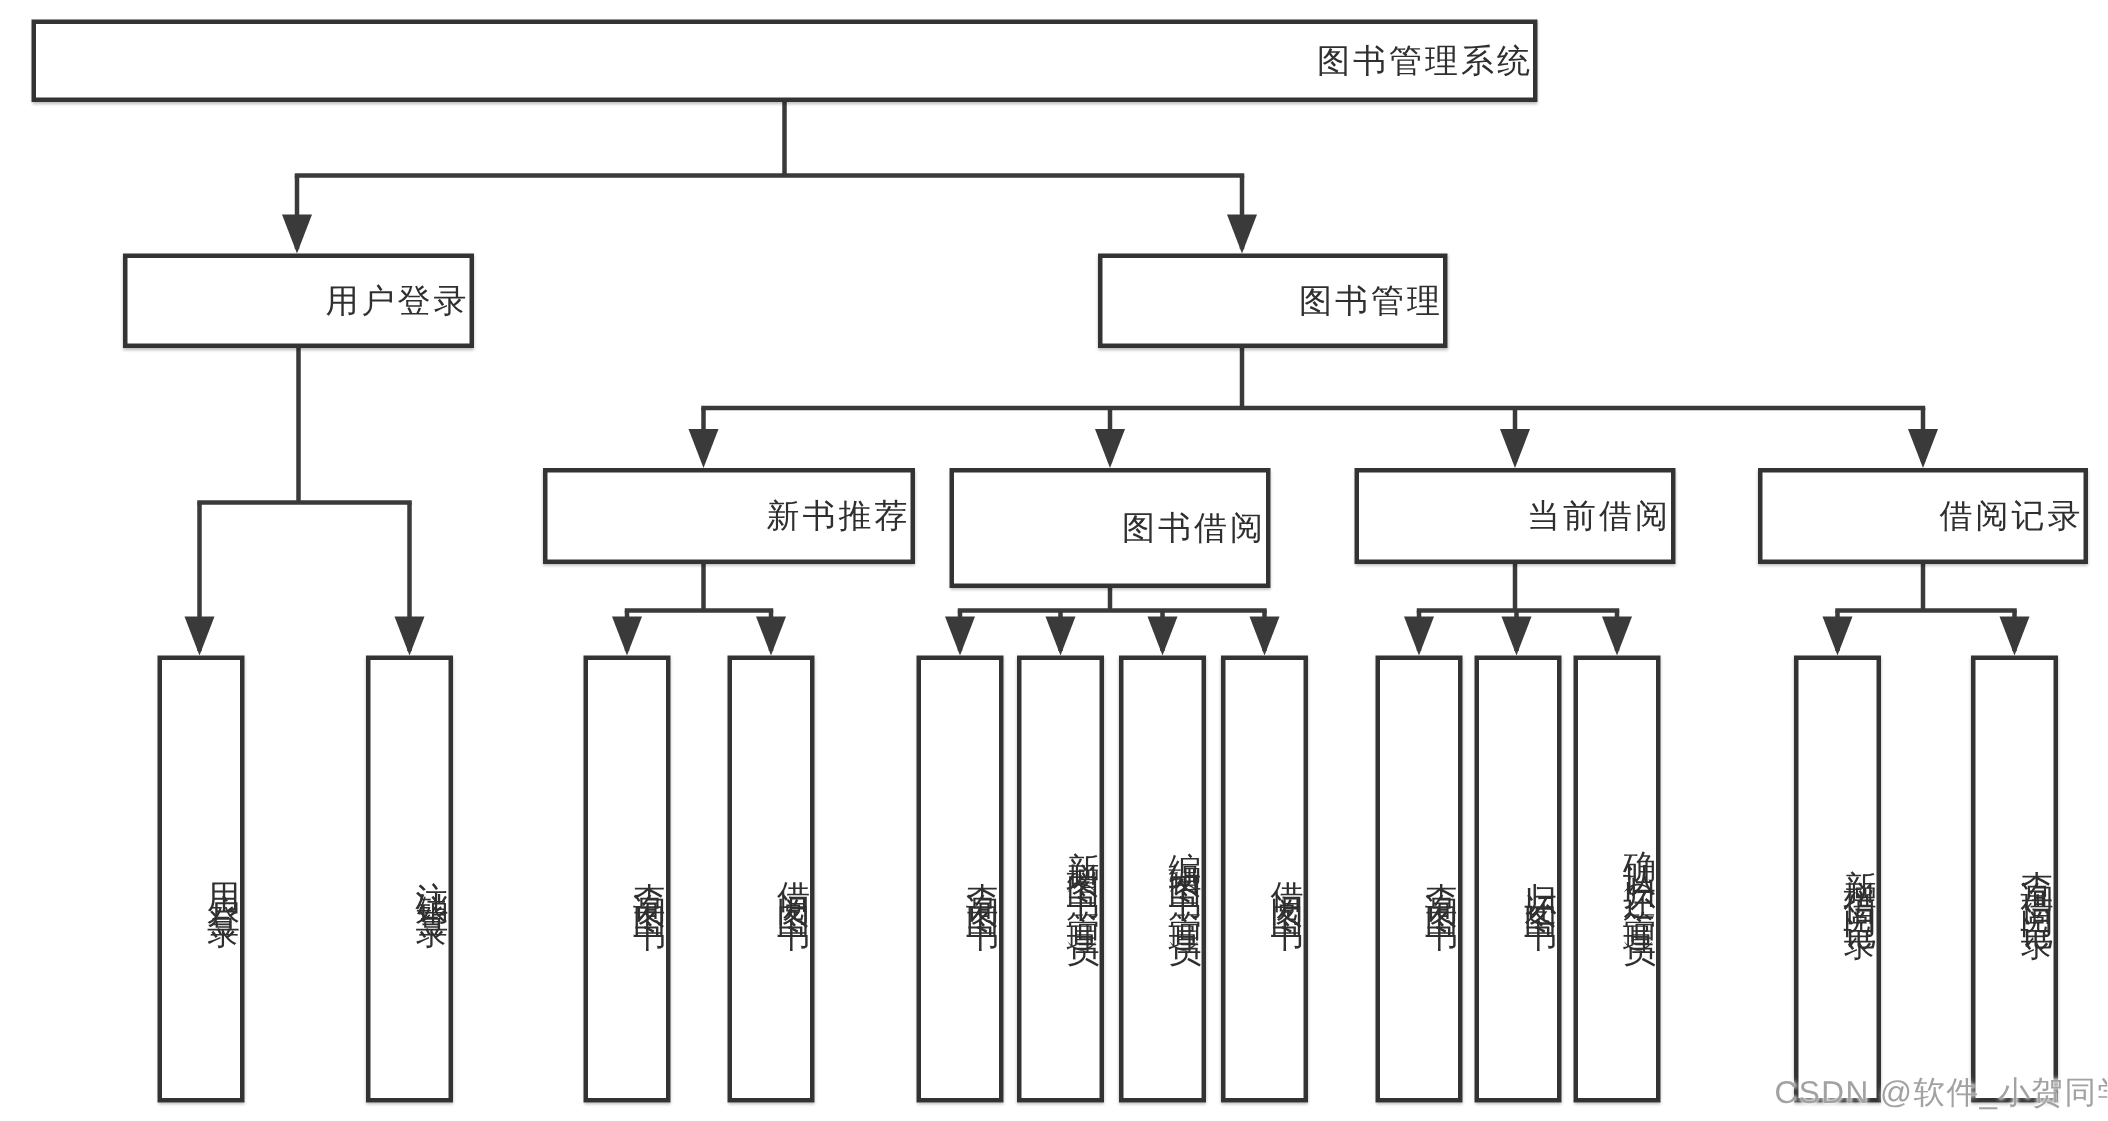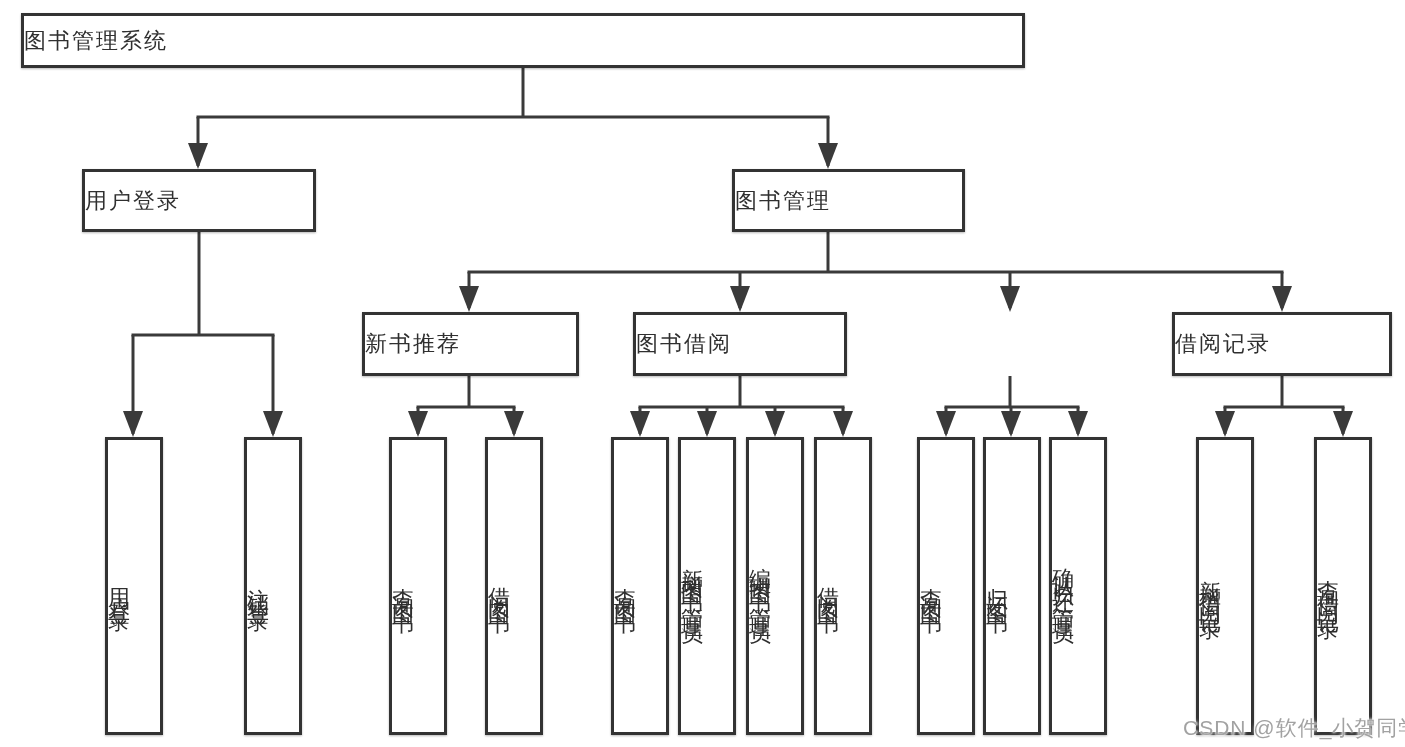"图书管理系统" .box { justify-content: flex-start -> flex-end }
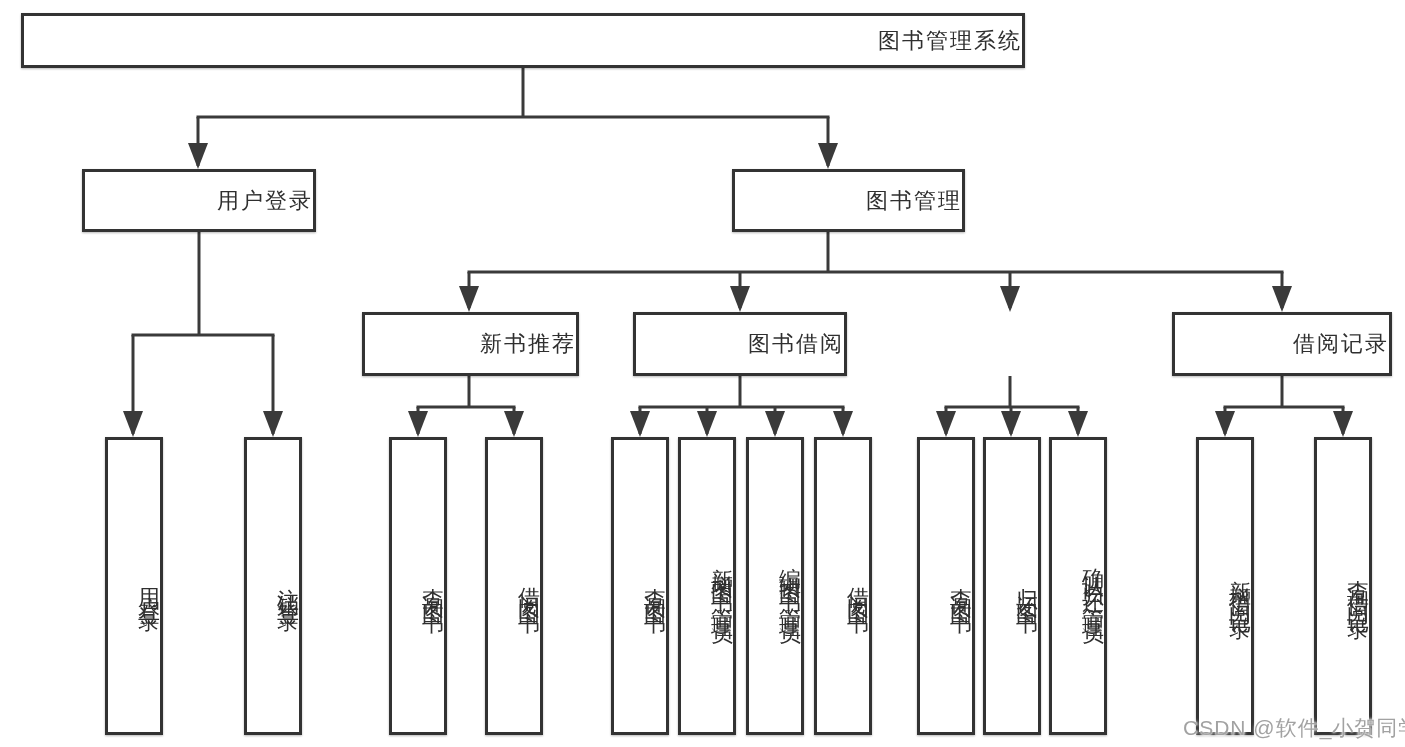"新书推荐" div.box { width: 217px -> 248px }
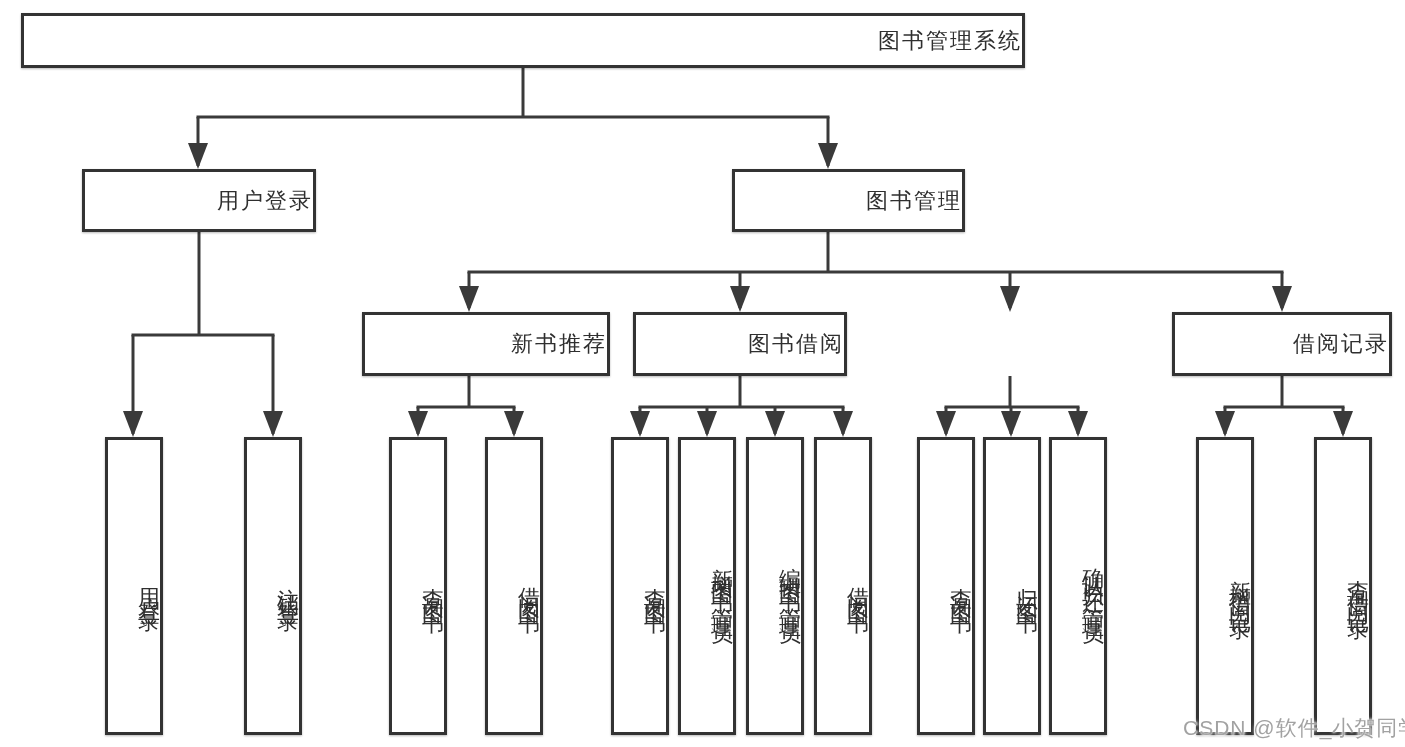"图书借阅" div.box { height: 64px -> 80px }
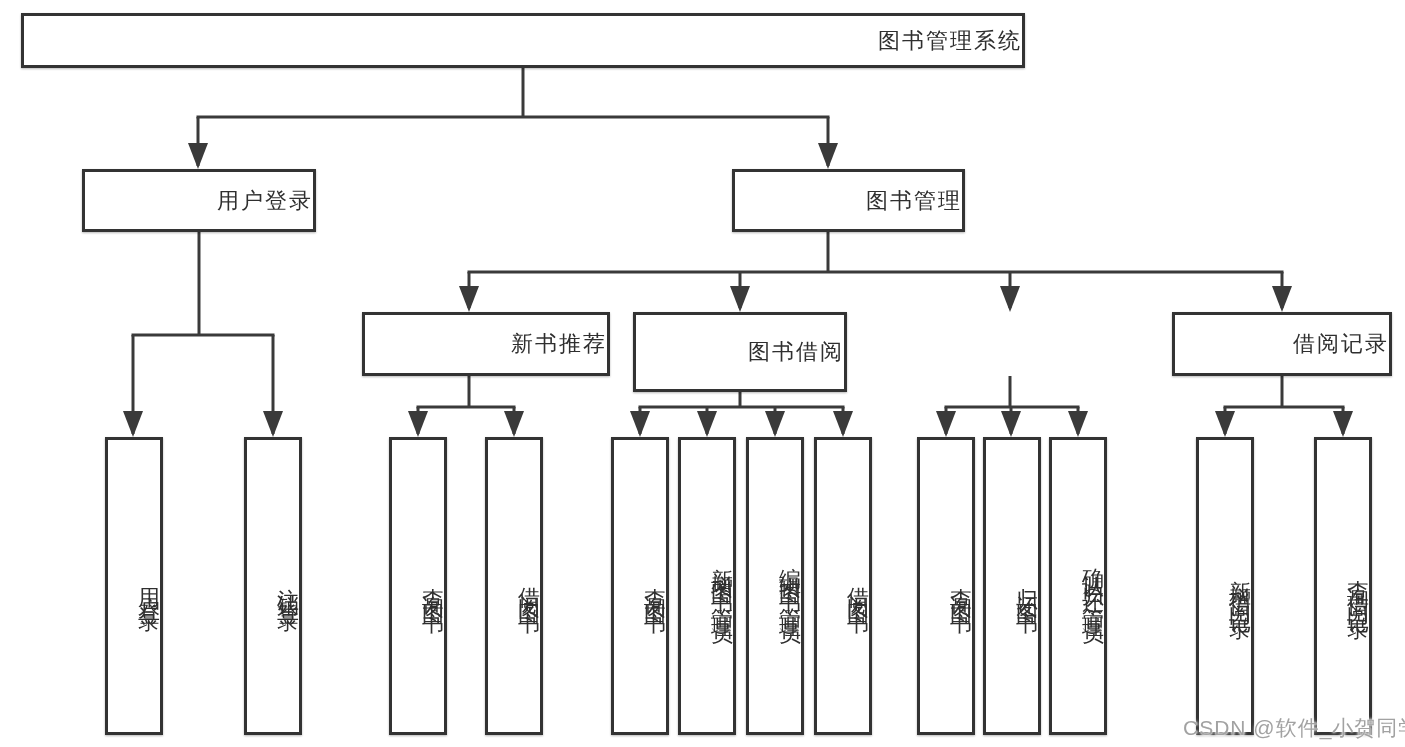"当前借阅" div.box { html: none -> <div> <span>当前借阅</span> </div> }
